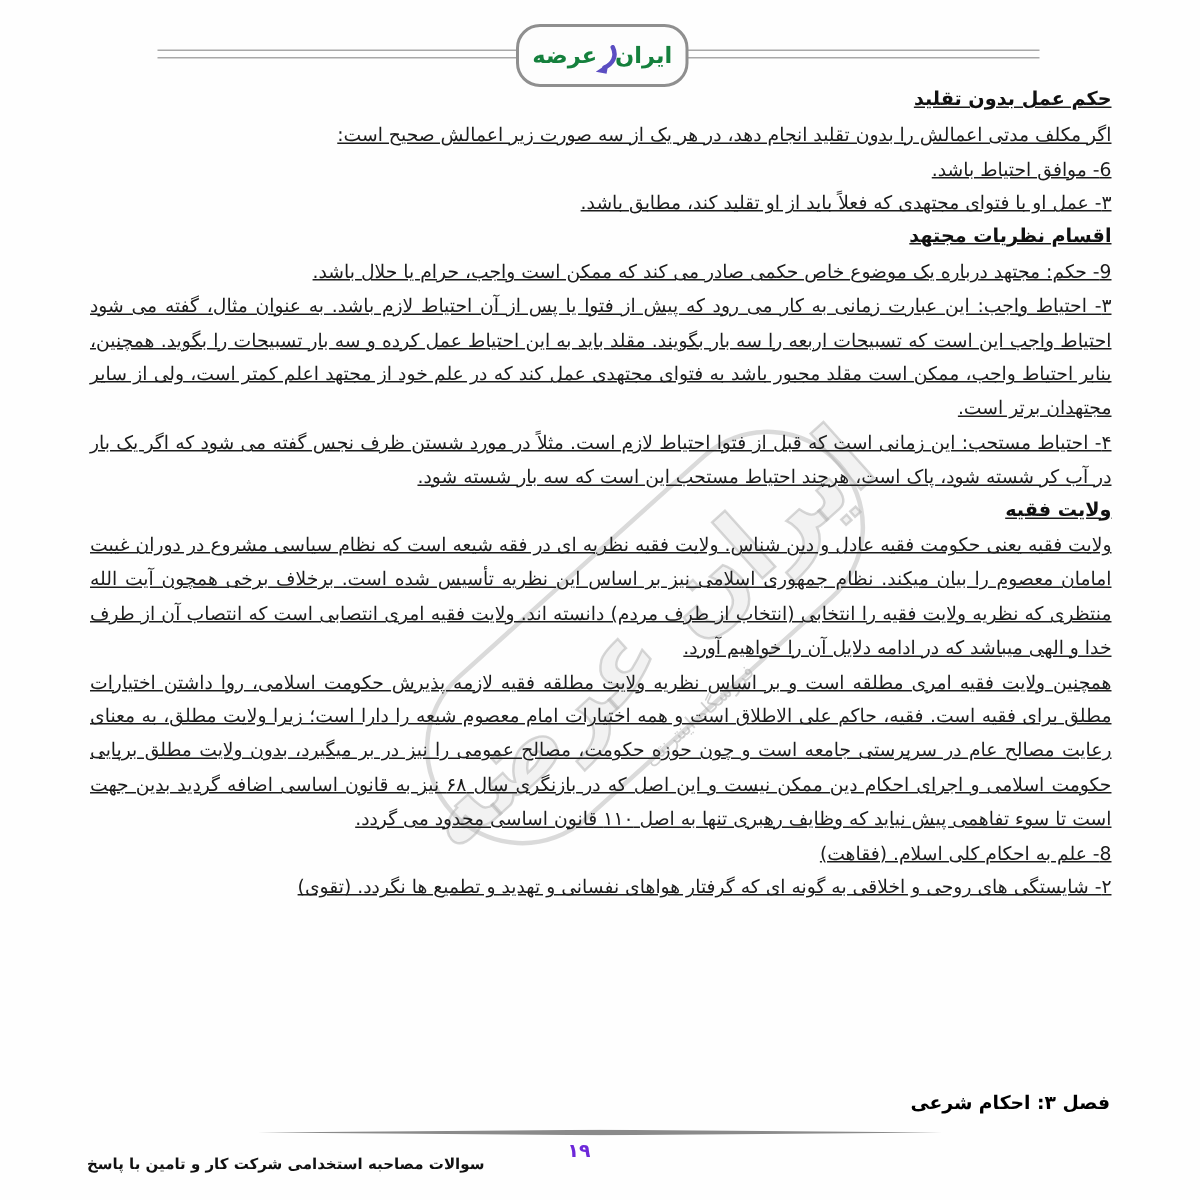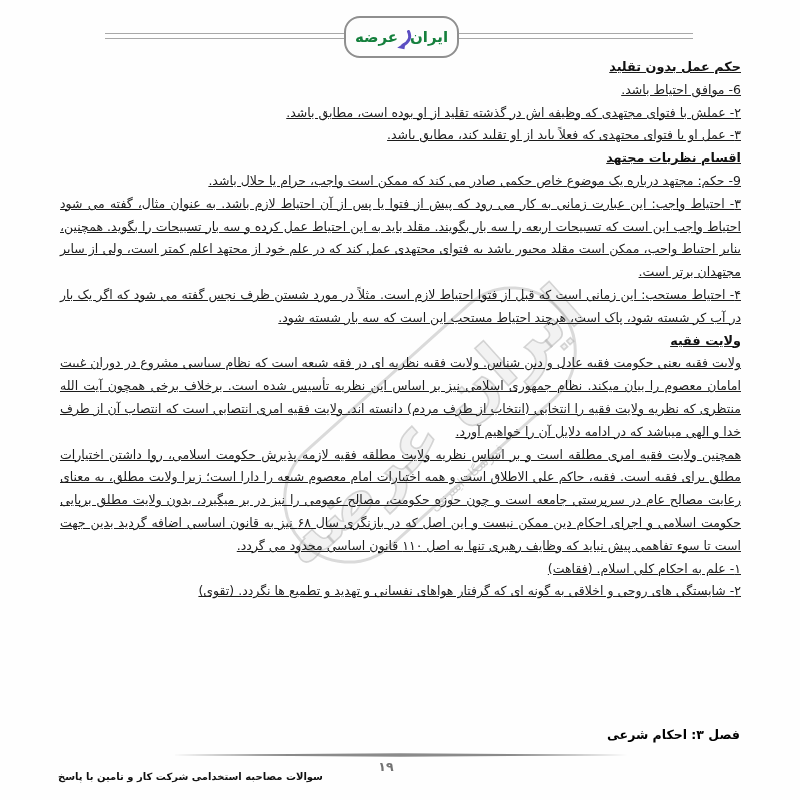"اگر مکلف مدتی اعمالش را" p { html: none -> <p>اگر مکلف مدتی اعمالش را بدون تقلید انجام دهد، در هر یک از سه صورت زیر اعمالش صحیح است:</p> }
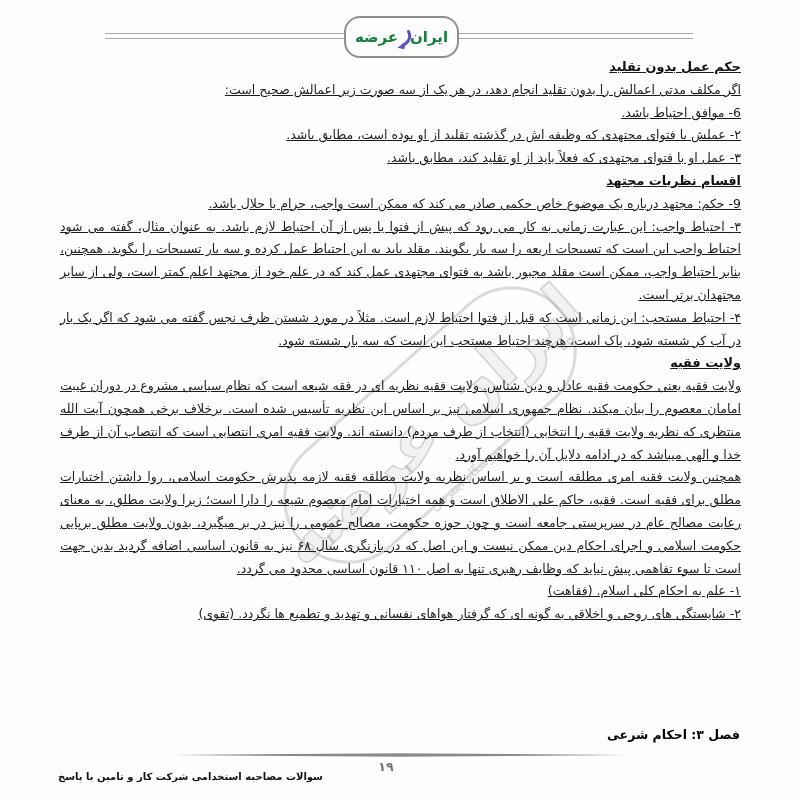"۲- عملش با فتوای مجتهدی" p { html: <p>۲- عملش با فتوای مجتهدی که وظیفه اش در گذشته تقلید از او بوده است، مطابق باشد.</p> -> none }
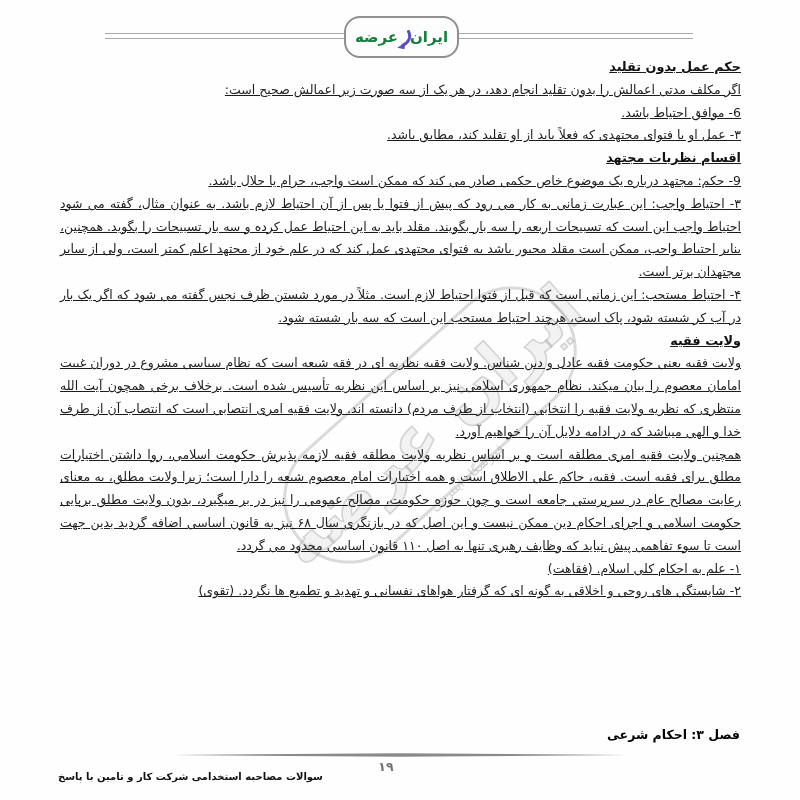"۱- علم به احکام کلی" p { text: ۱- -> 8- }
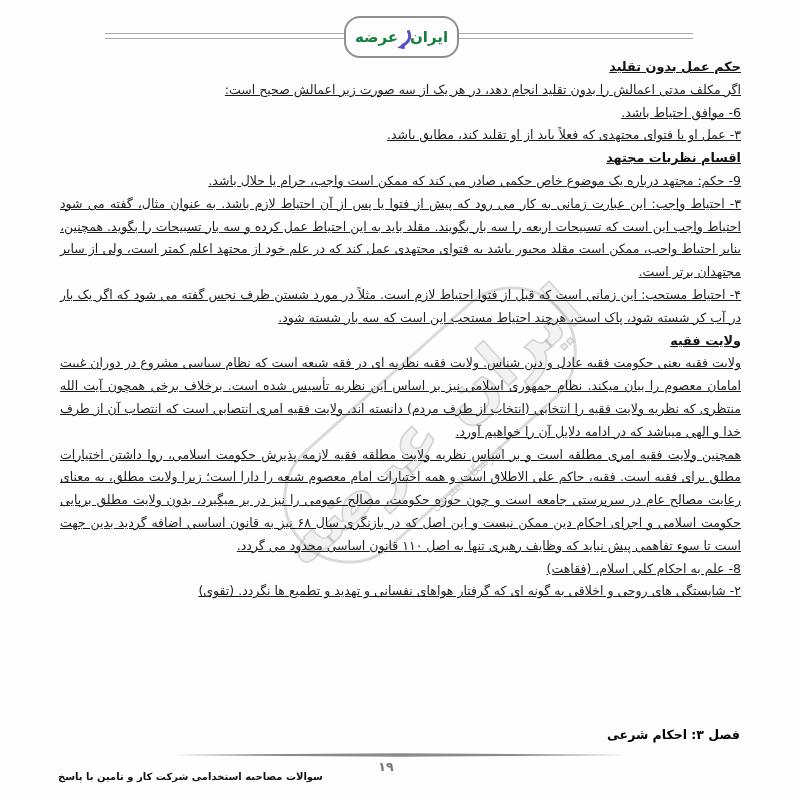"۱۹" .page-number { color: #737373 -> #6d28d9 }
